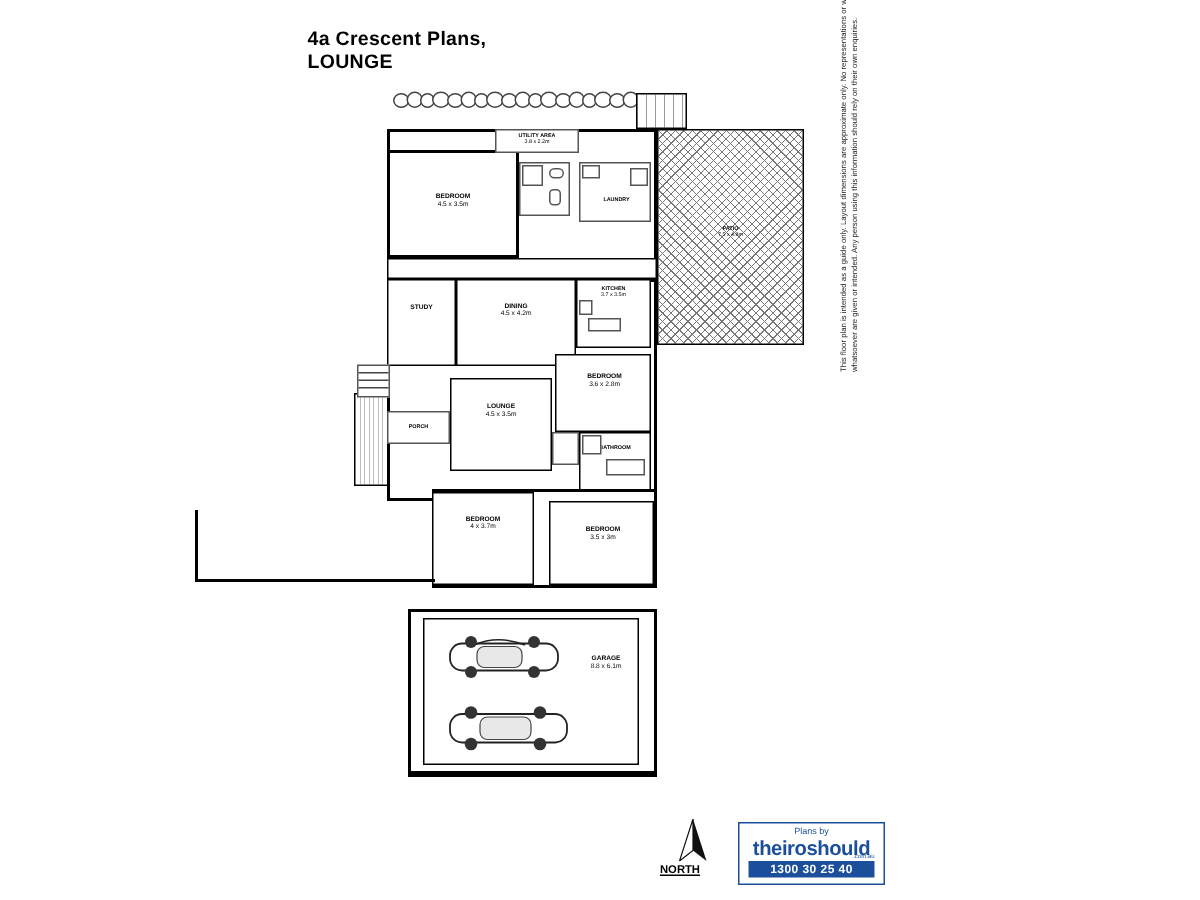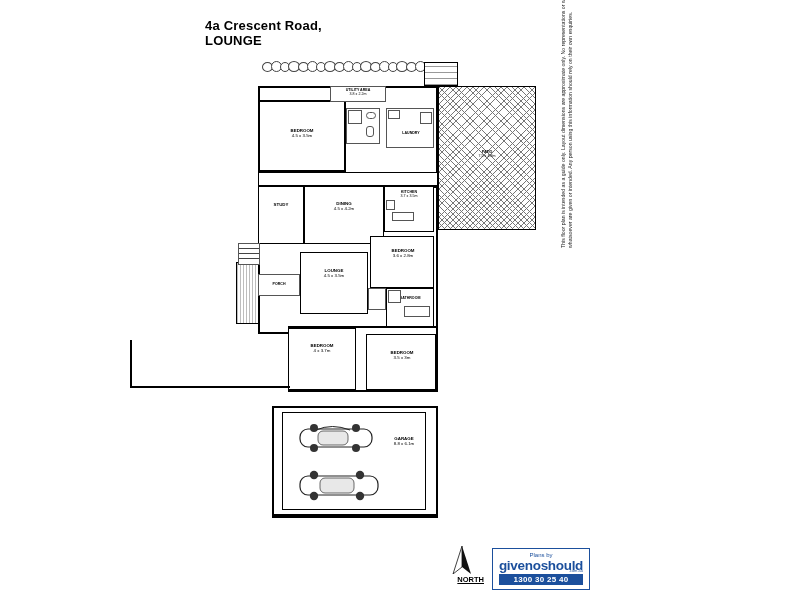"4a Crescent Road," div { text: Road -> Plans }
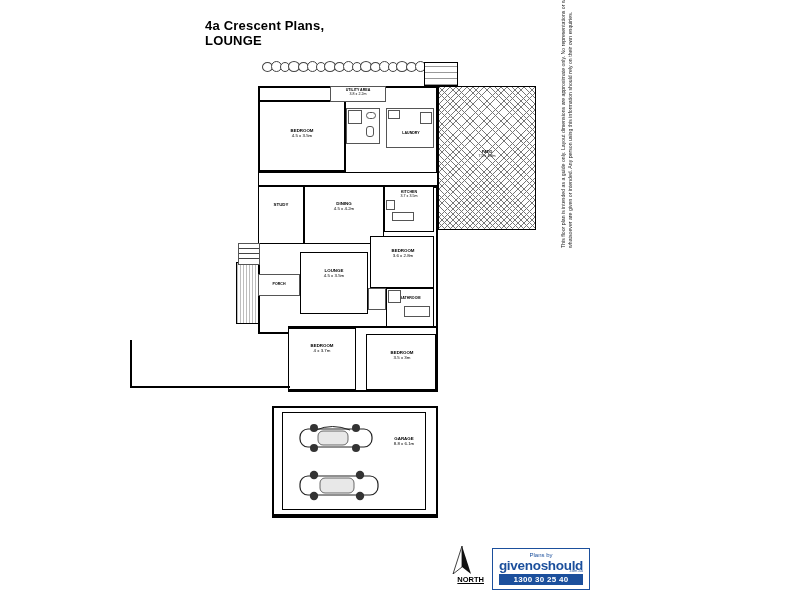"given" span { text: given -> their }
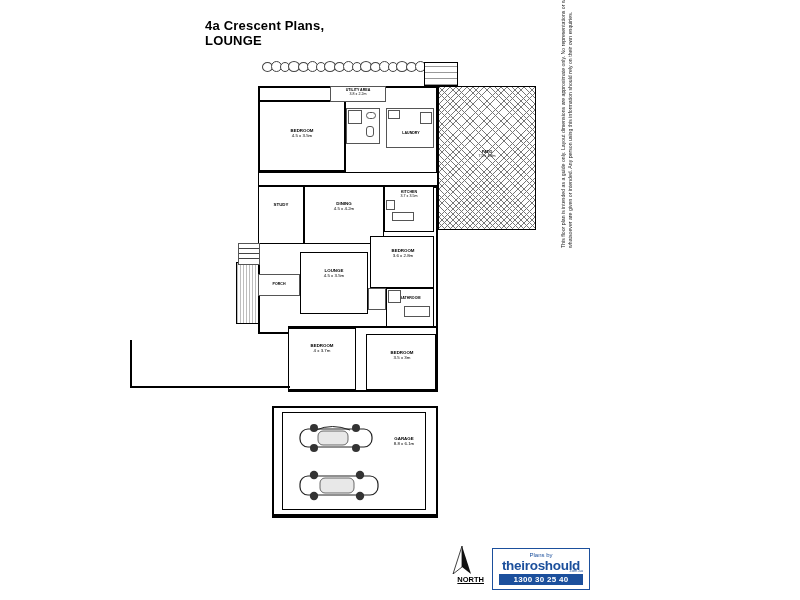"NORTH" #north { text-align: right -> left }
